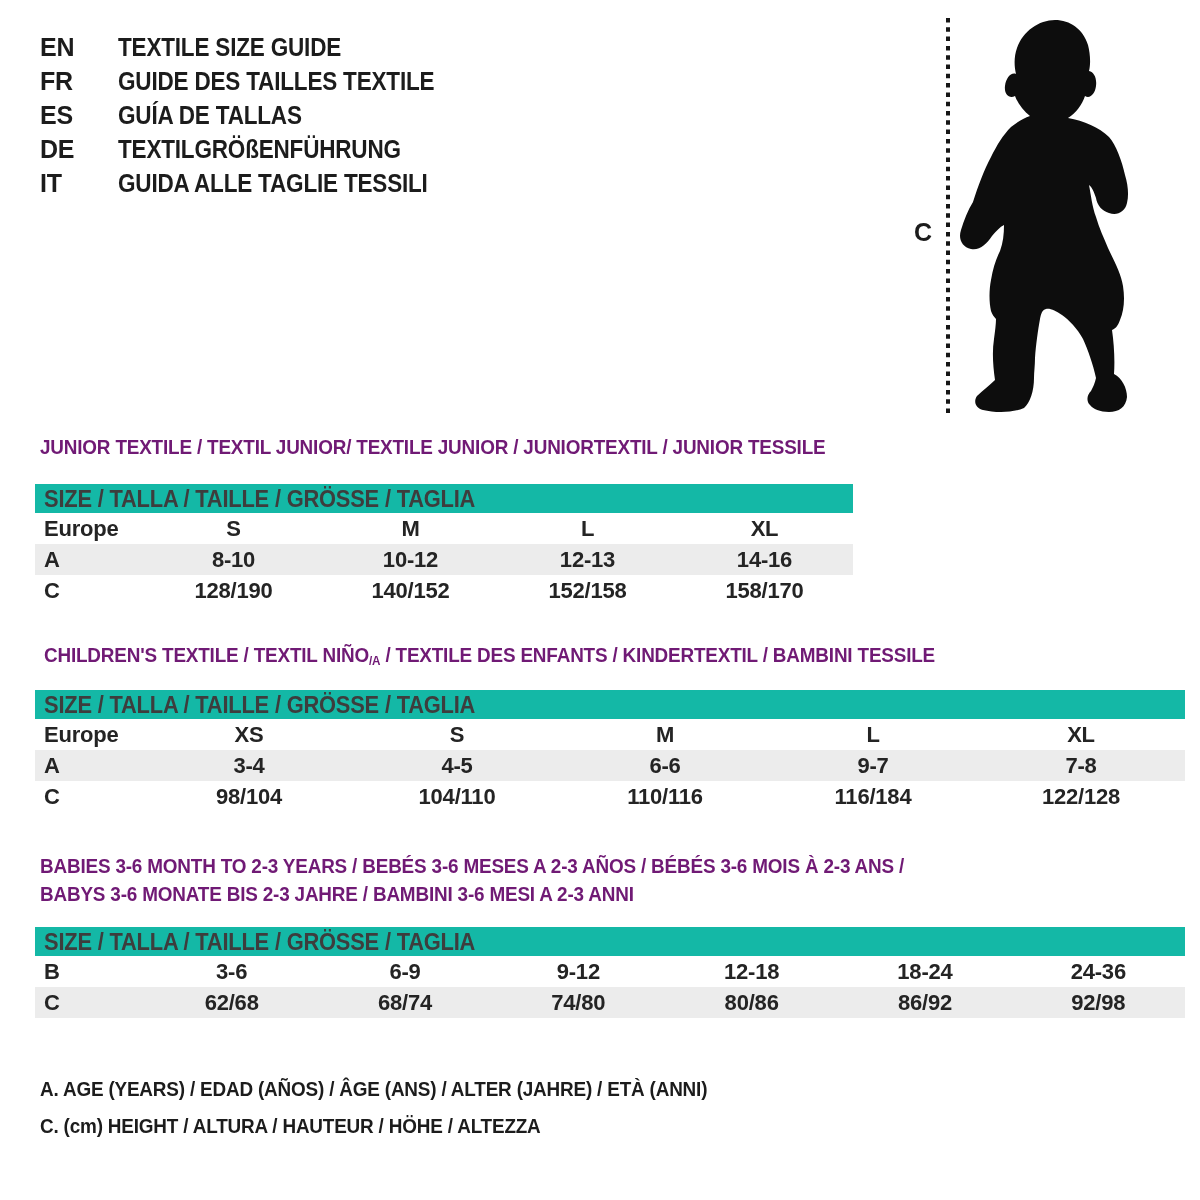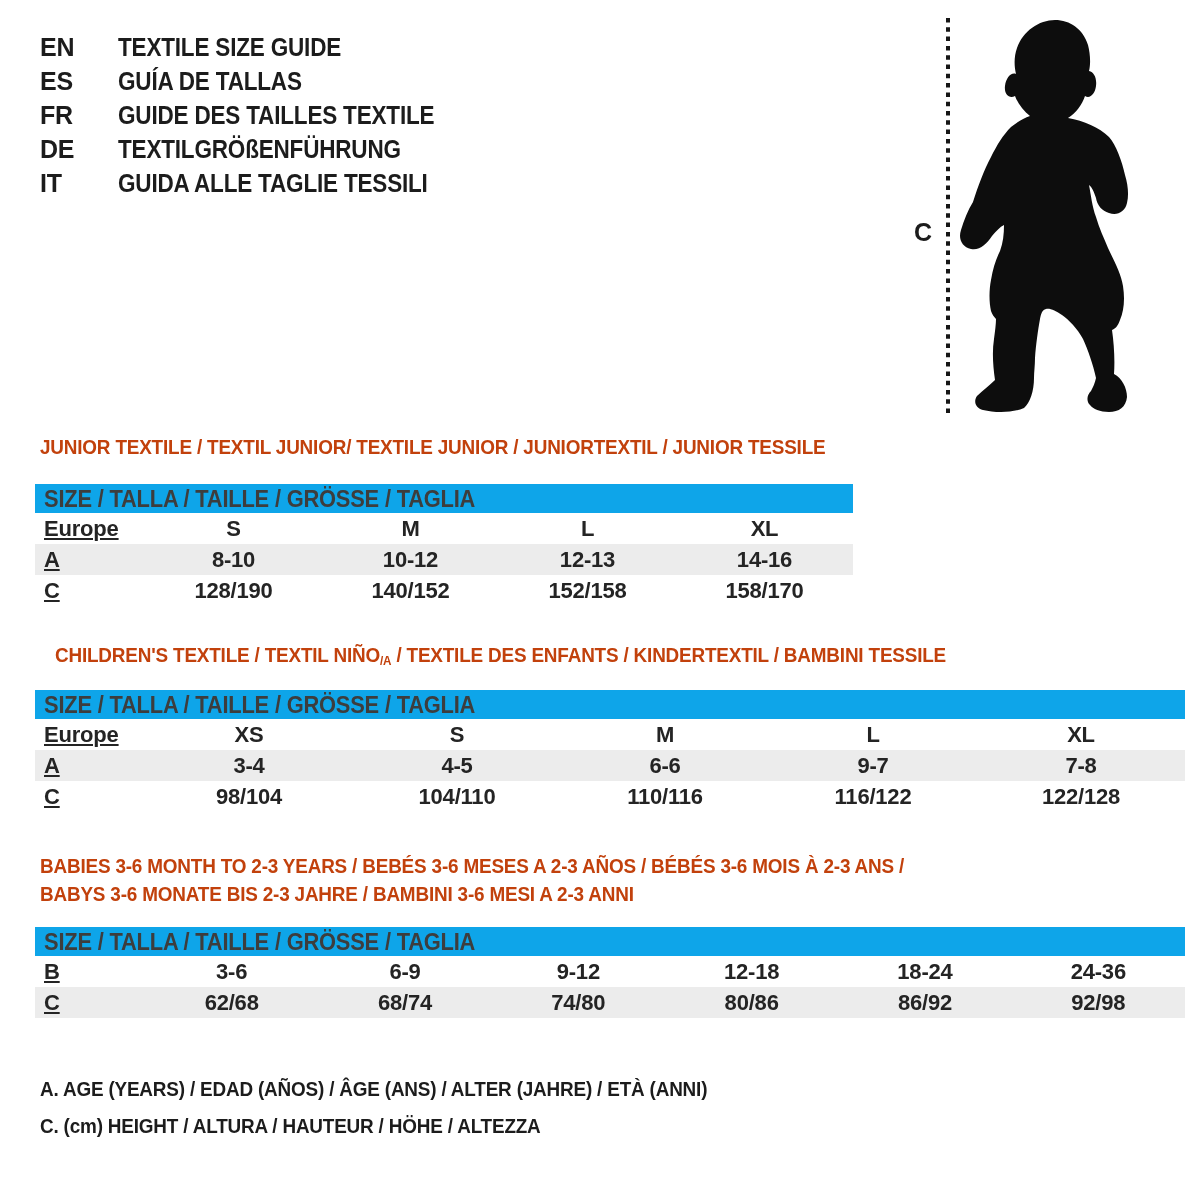"ES" div.lang-row { order: before "FR" -> after "FR" }
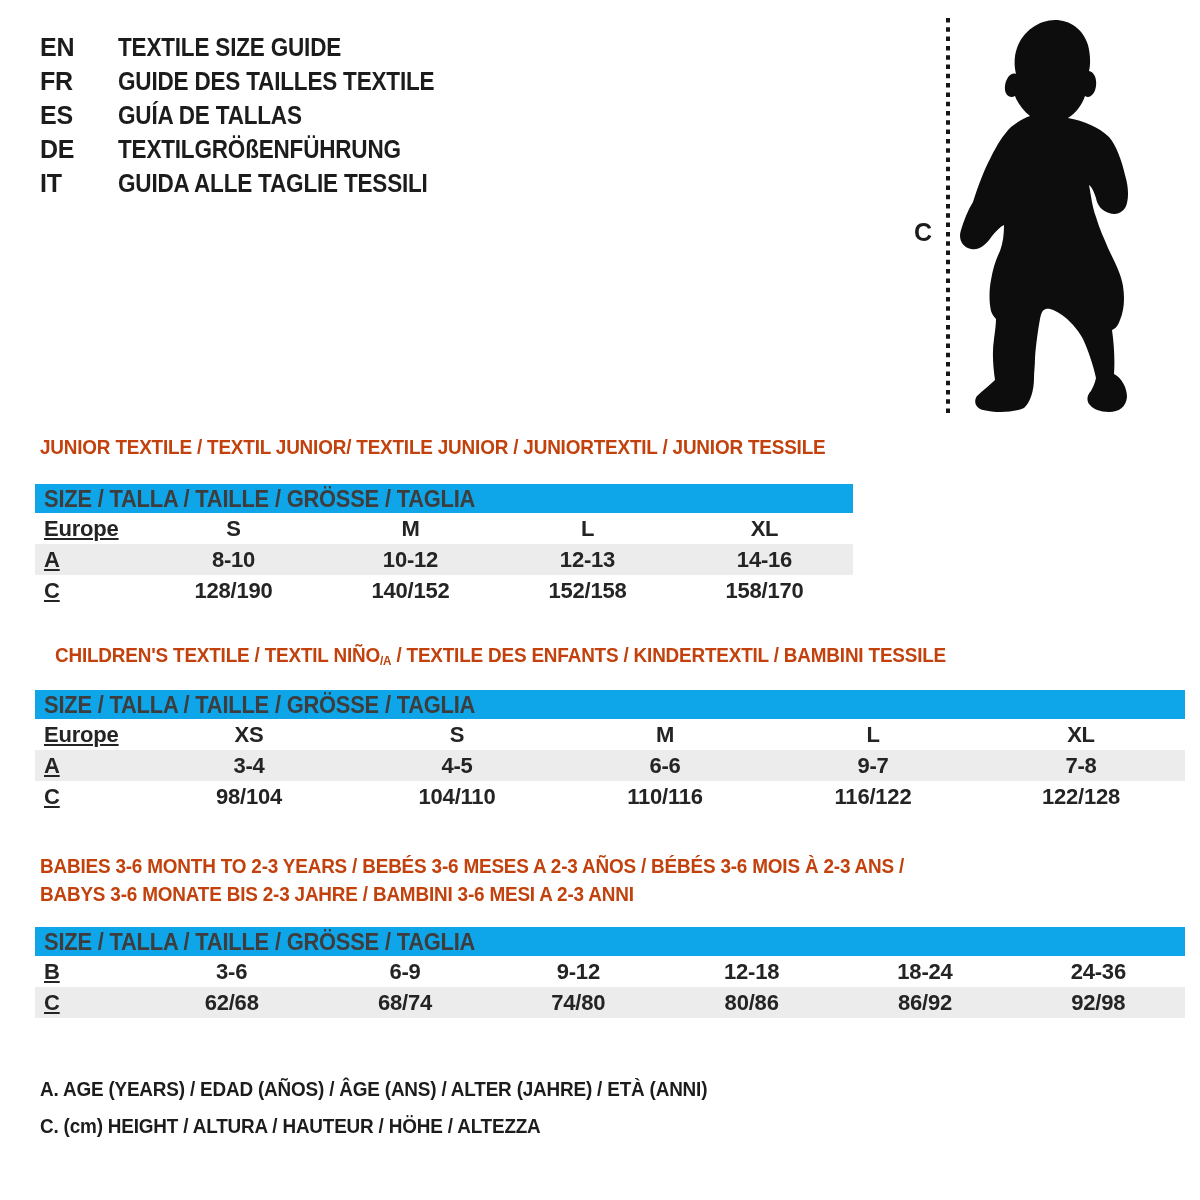"JUNIOR TEXTILE / TEXTIL JUNIOR/" .sec-title { color: #c2410c -> #701a75 }
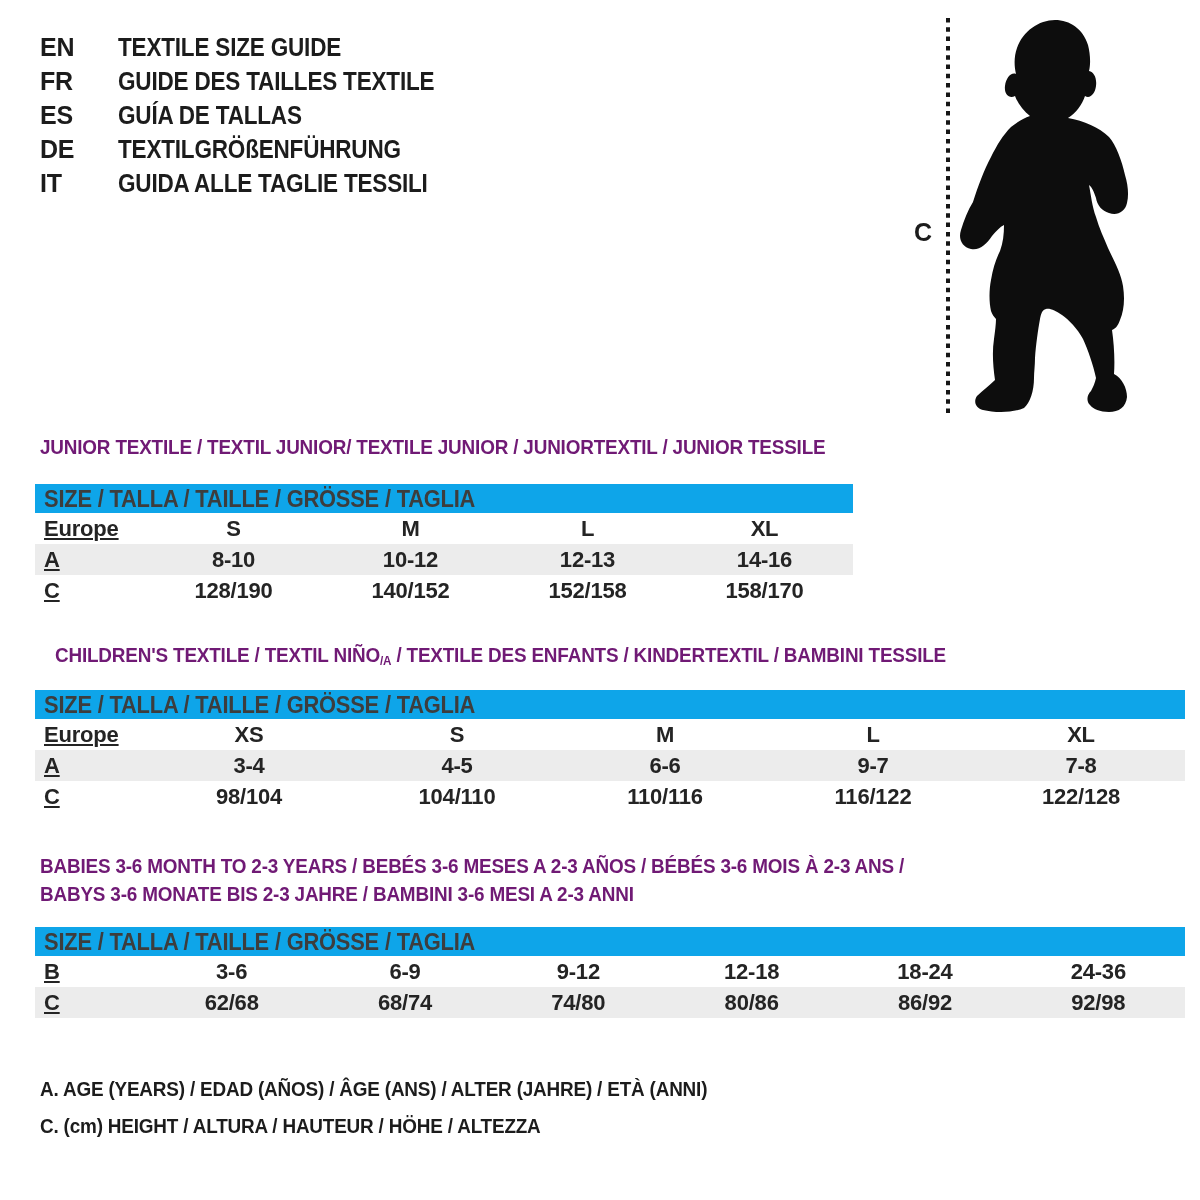"SIZE / TALLA / TAILLE" .bar { background: #0ea5e9 -> #14b8a6 }
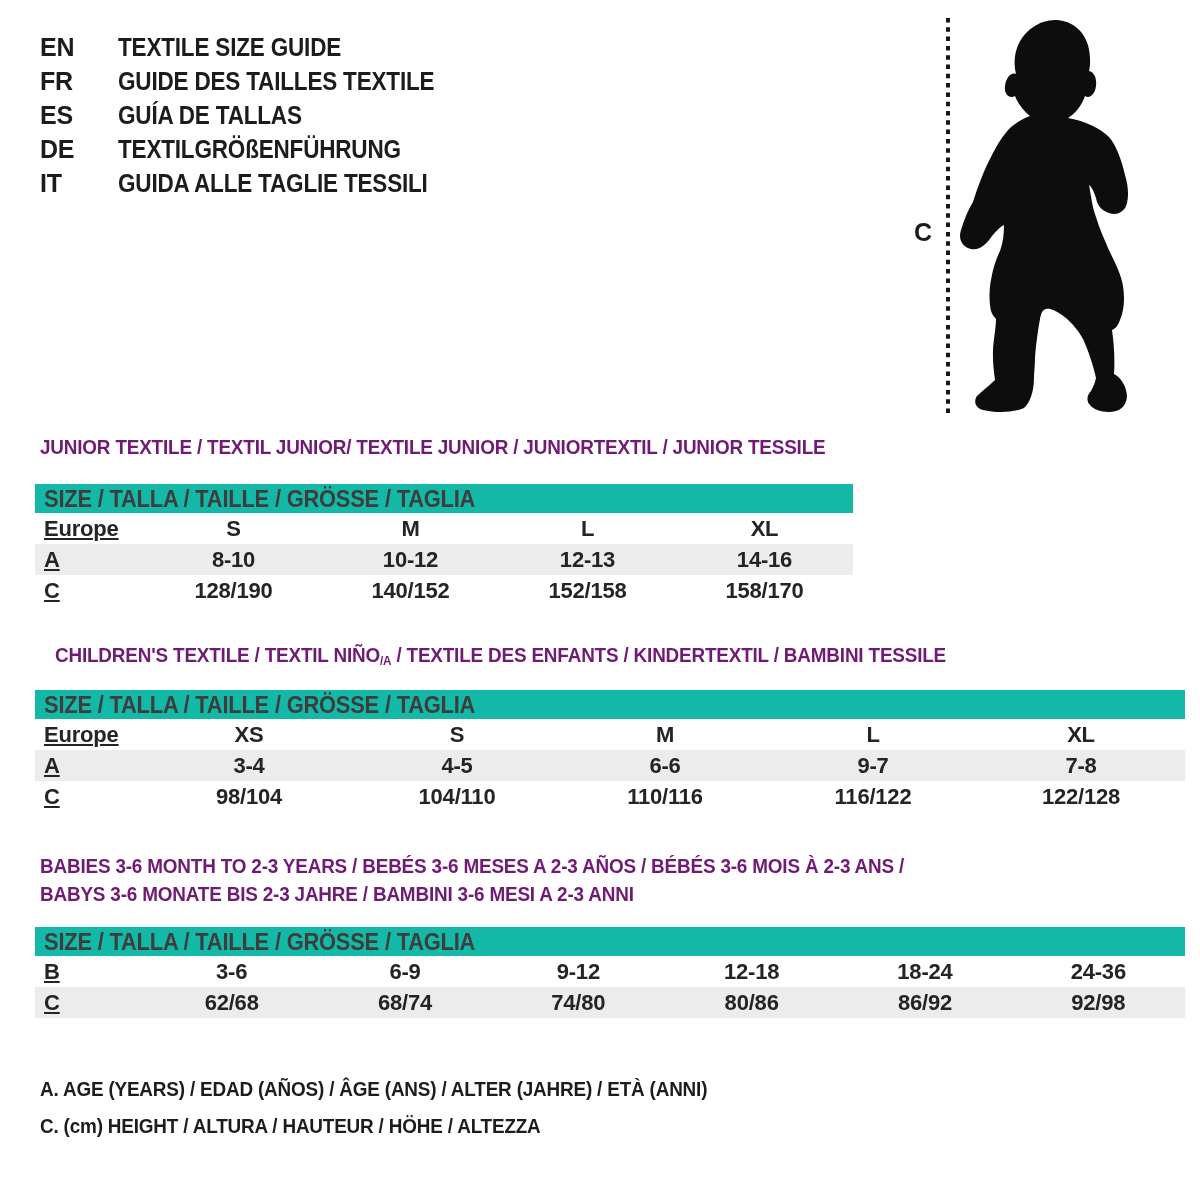"Europe" .cell-label { text-decoration: underline -> none }
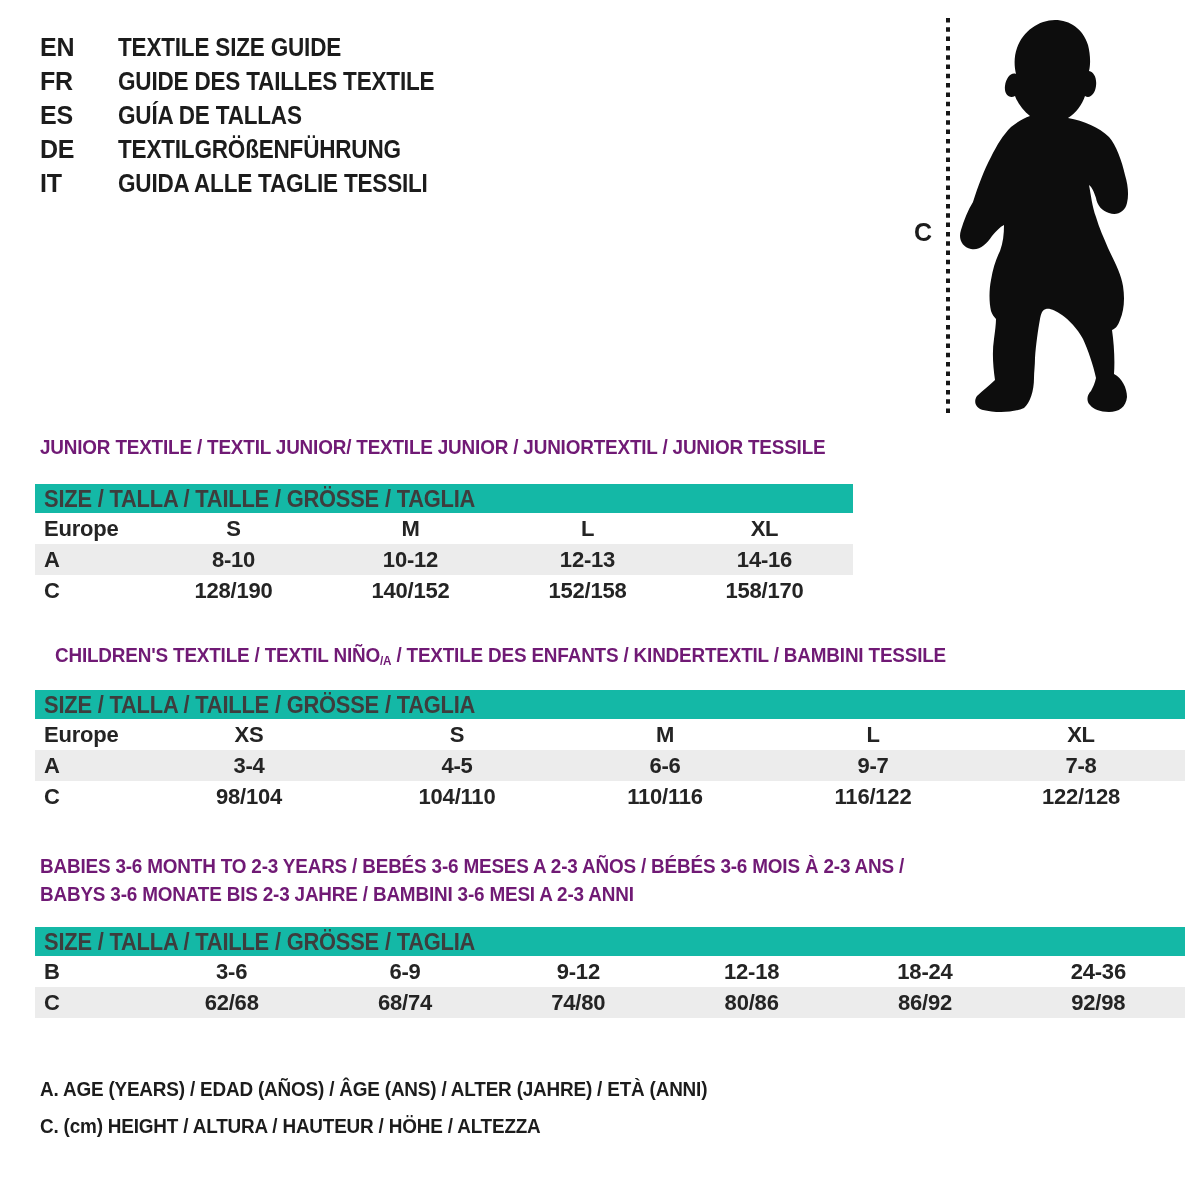"CHILDREN'S TEXTILE / TEXTIL NIÑO/A" div.abs { left: 55px -> 44px }
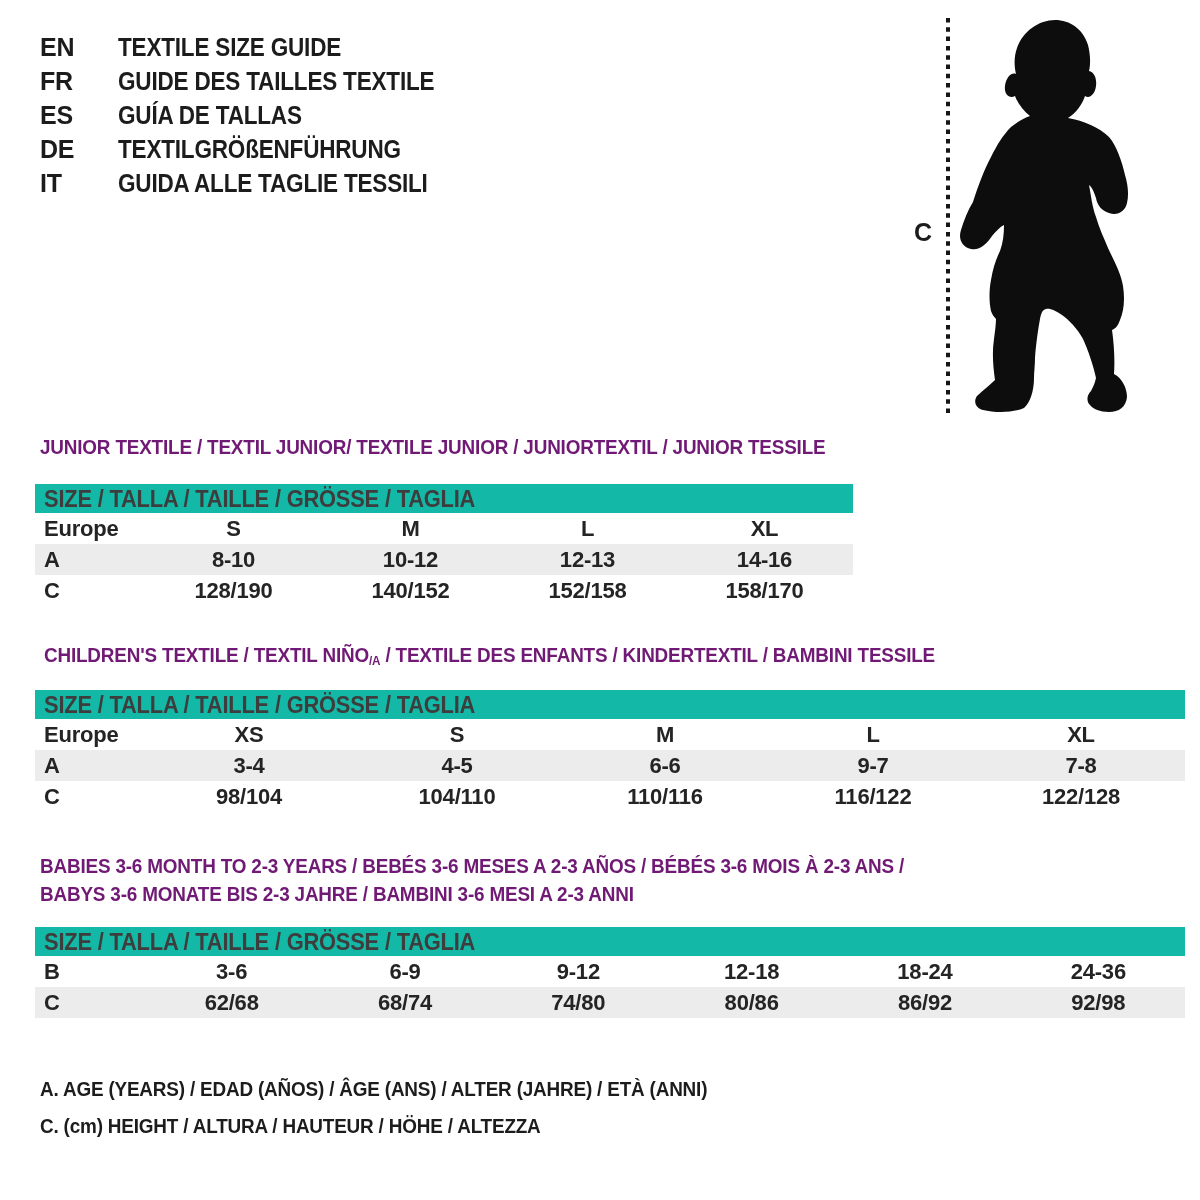"116/122" span.cell { text: 116/122 -> 116/184 }
